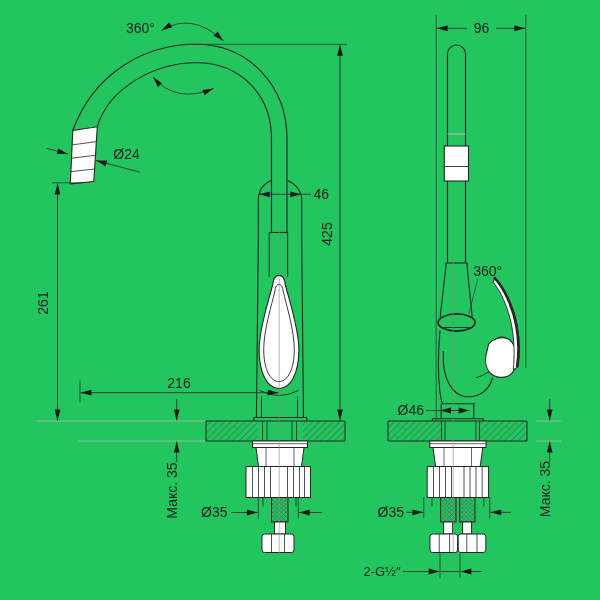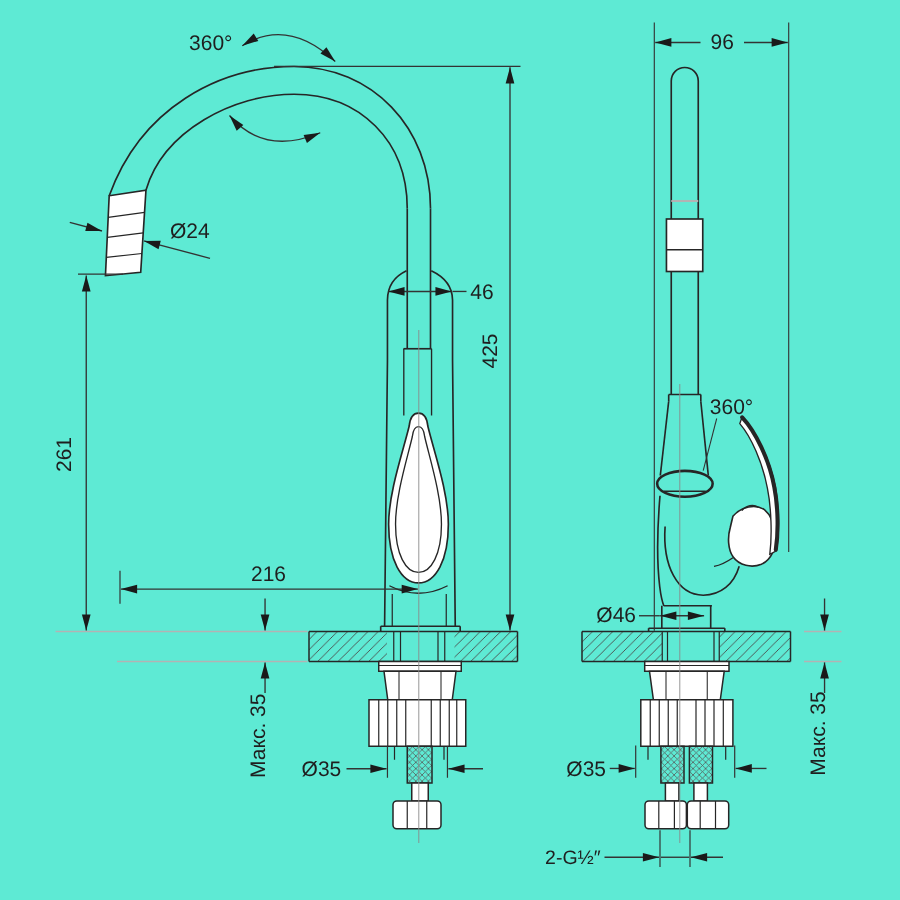"360°" .stage { background: #5eead4 -> #22c55e }
